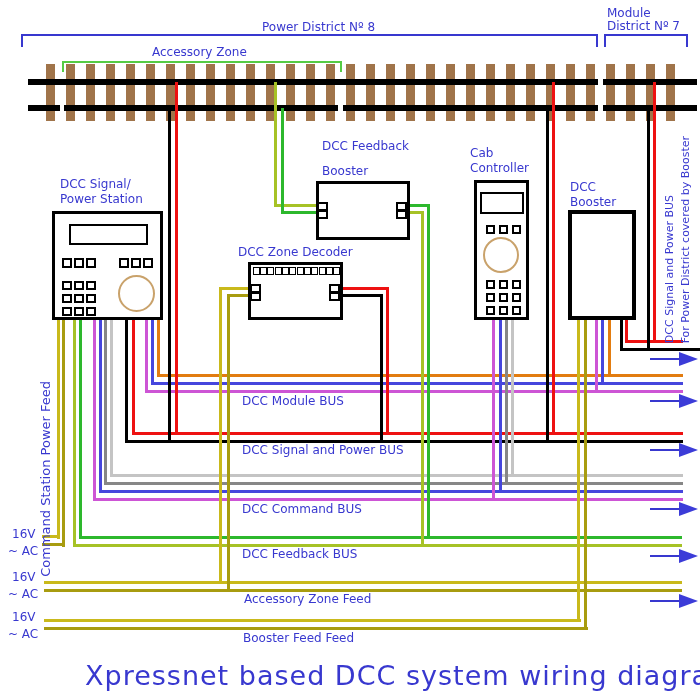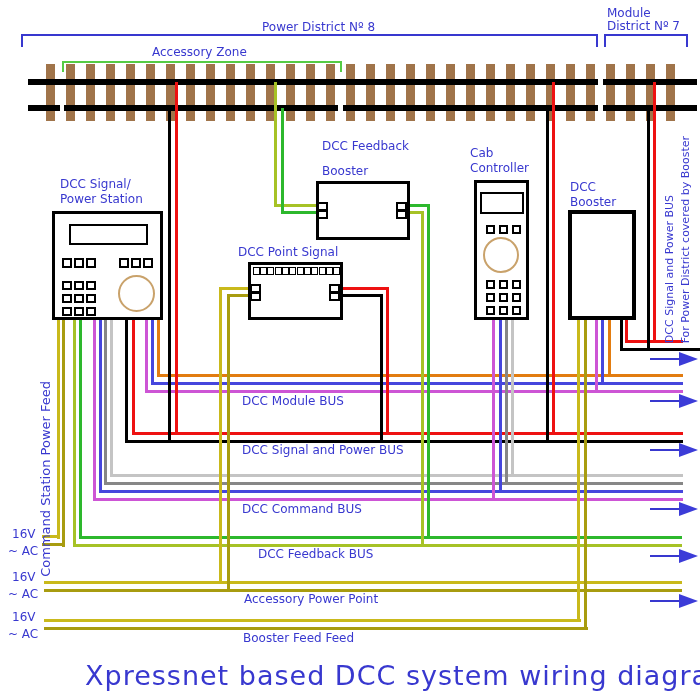"DCC Point Signal" div.lbl { text: Point Signal -> Zone Decoder }
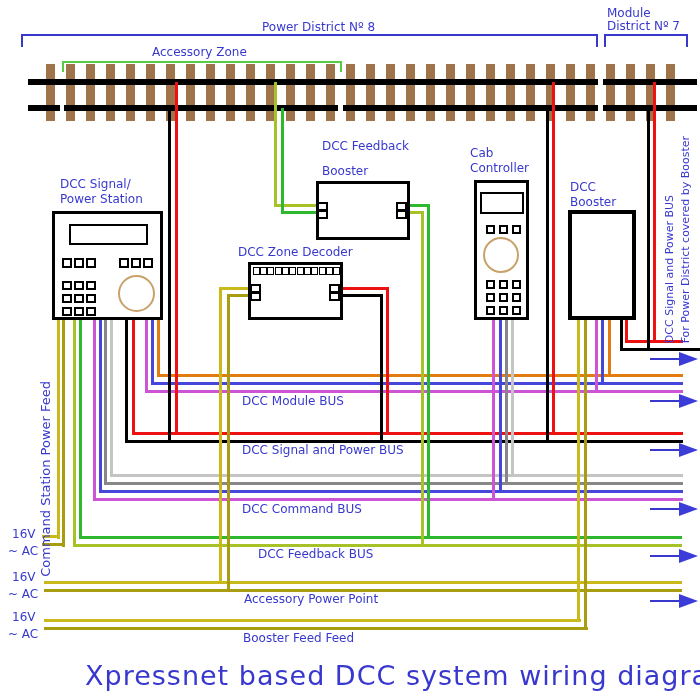"DCC Feedback BUS" div.lbl { left: 258px -> 242px }
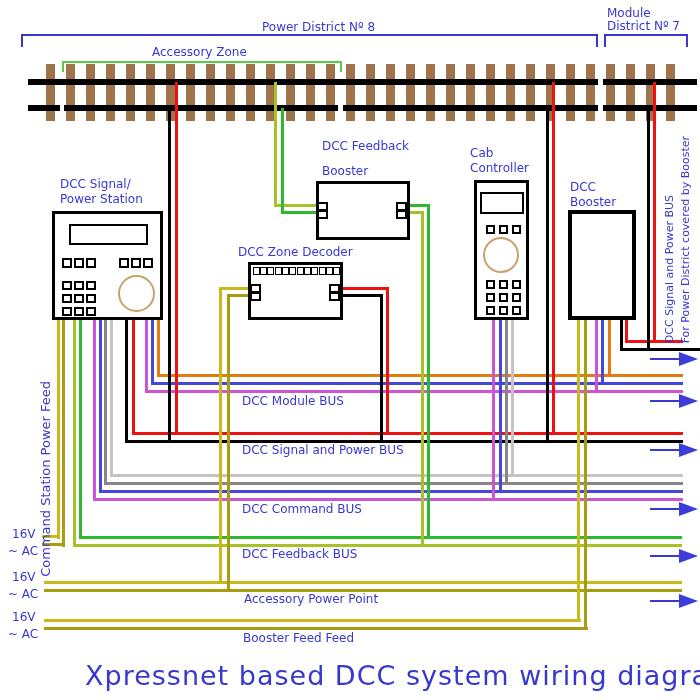"Accessory Power Point" div.lbl { text: Power Point -> Zone Feed }
